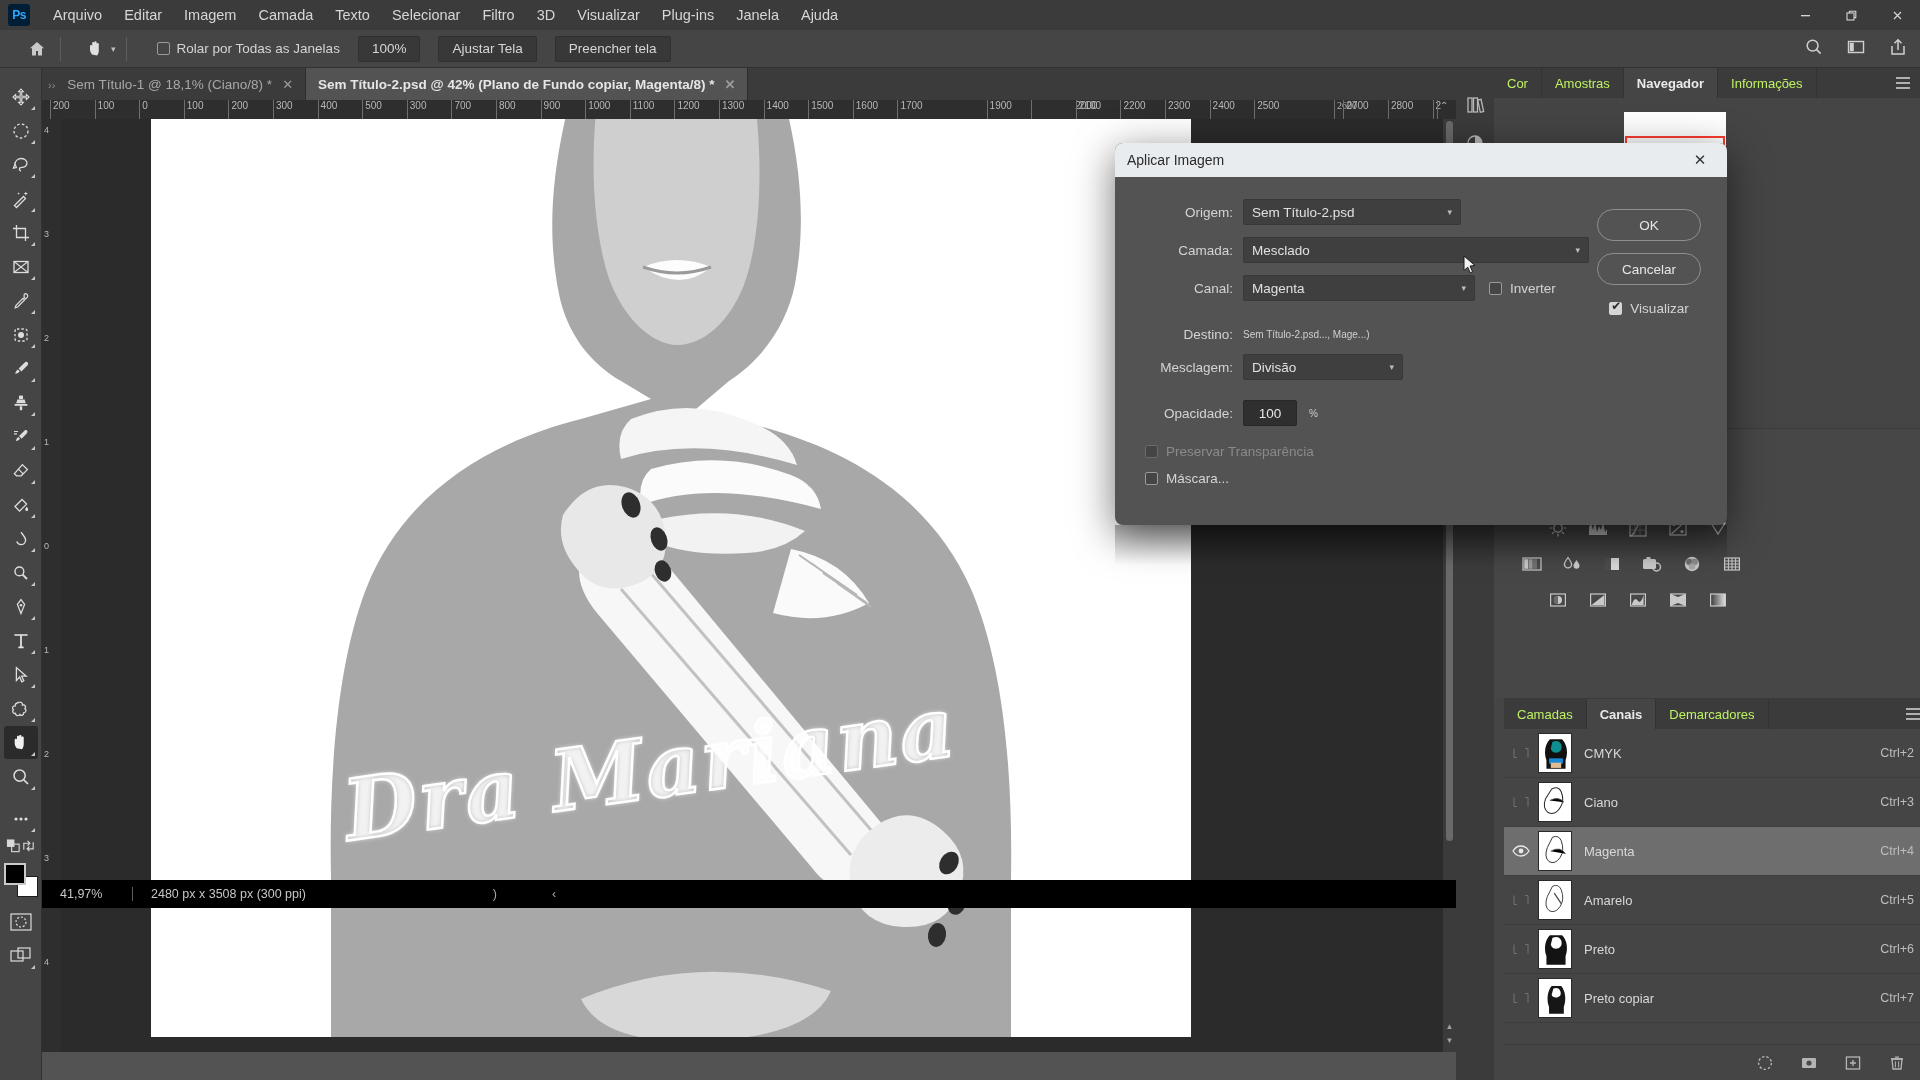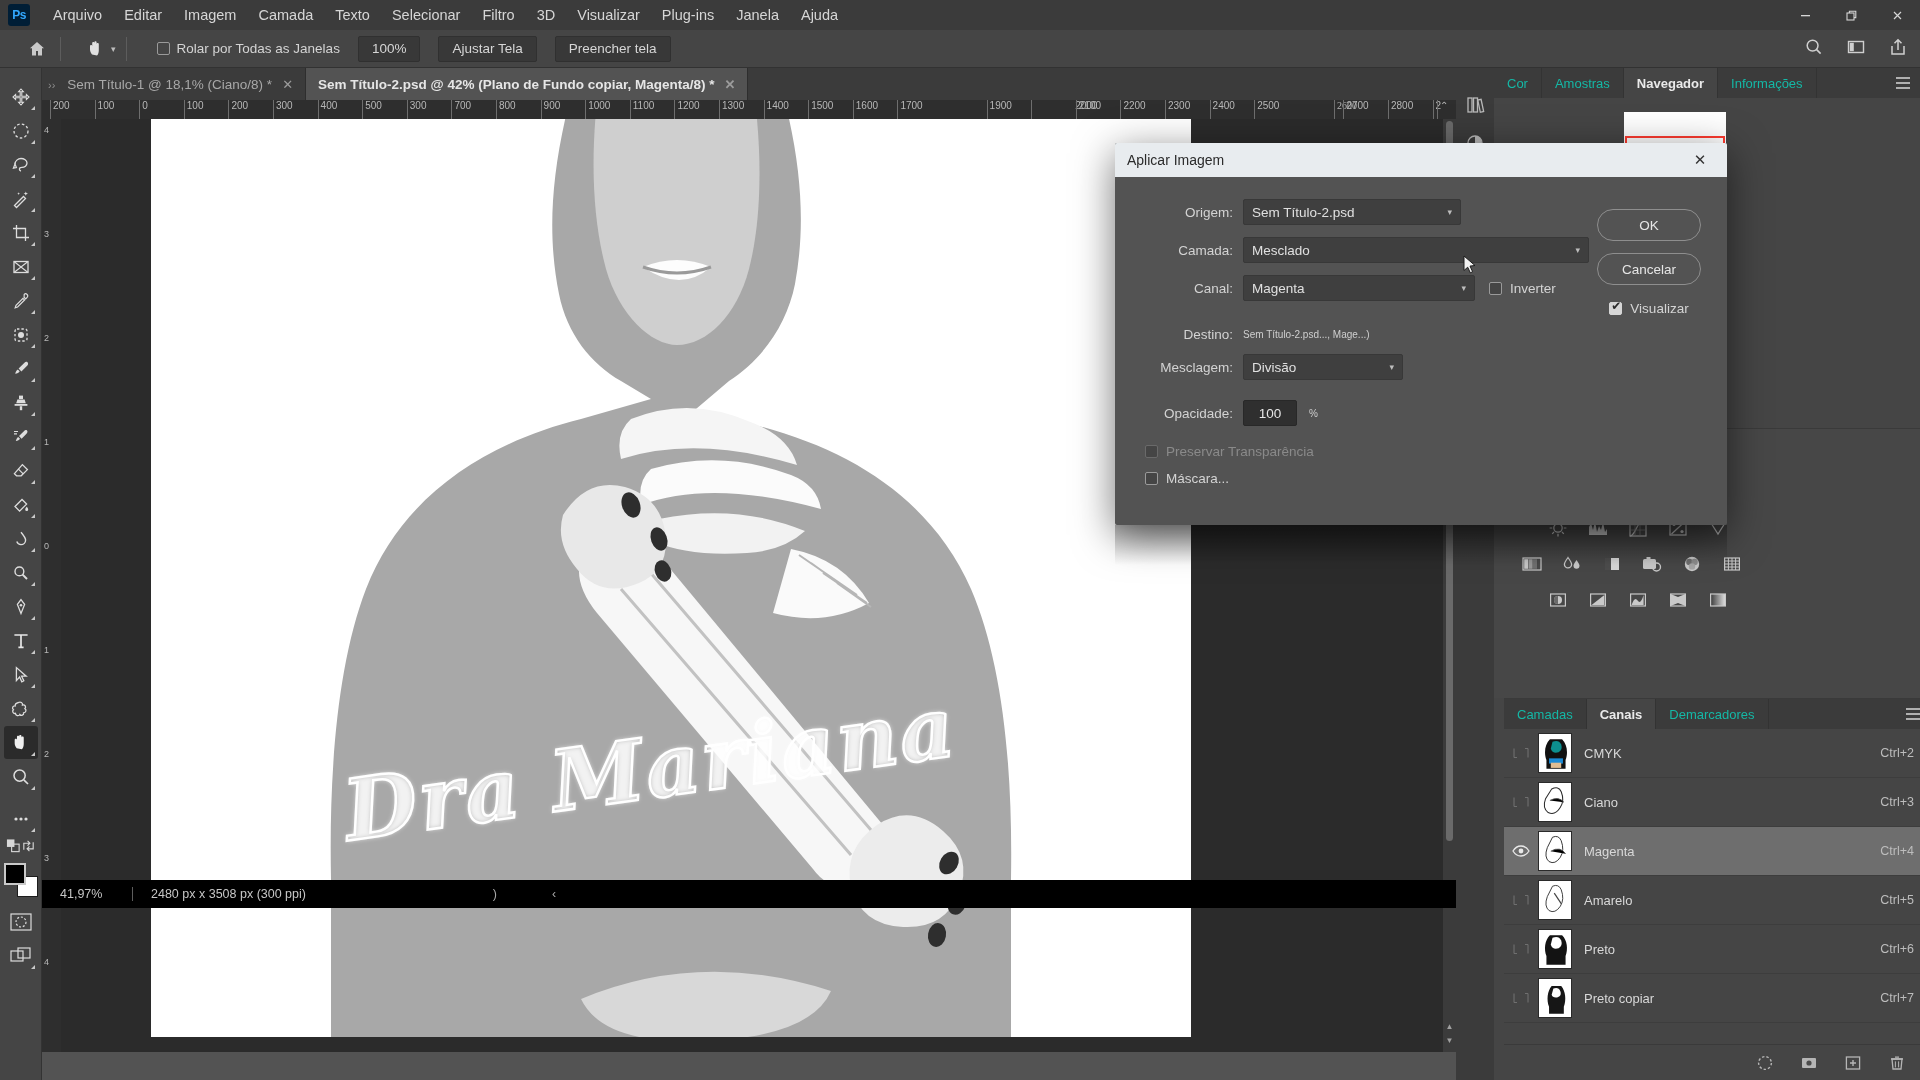"Cor" .ptab { color: #14b8a6 -> #bef264 }
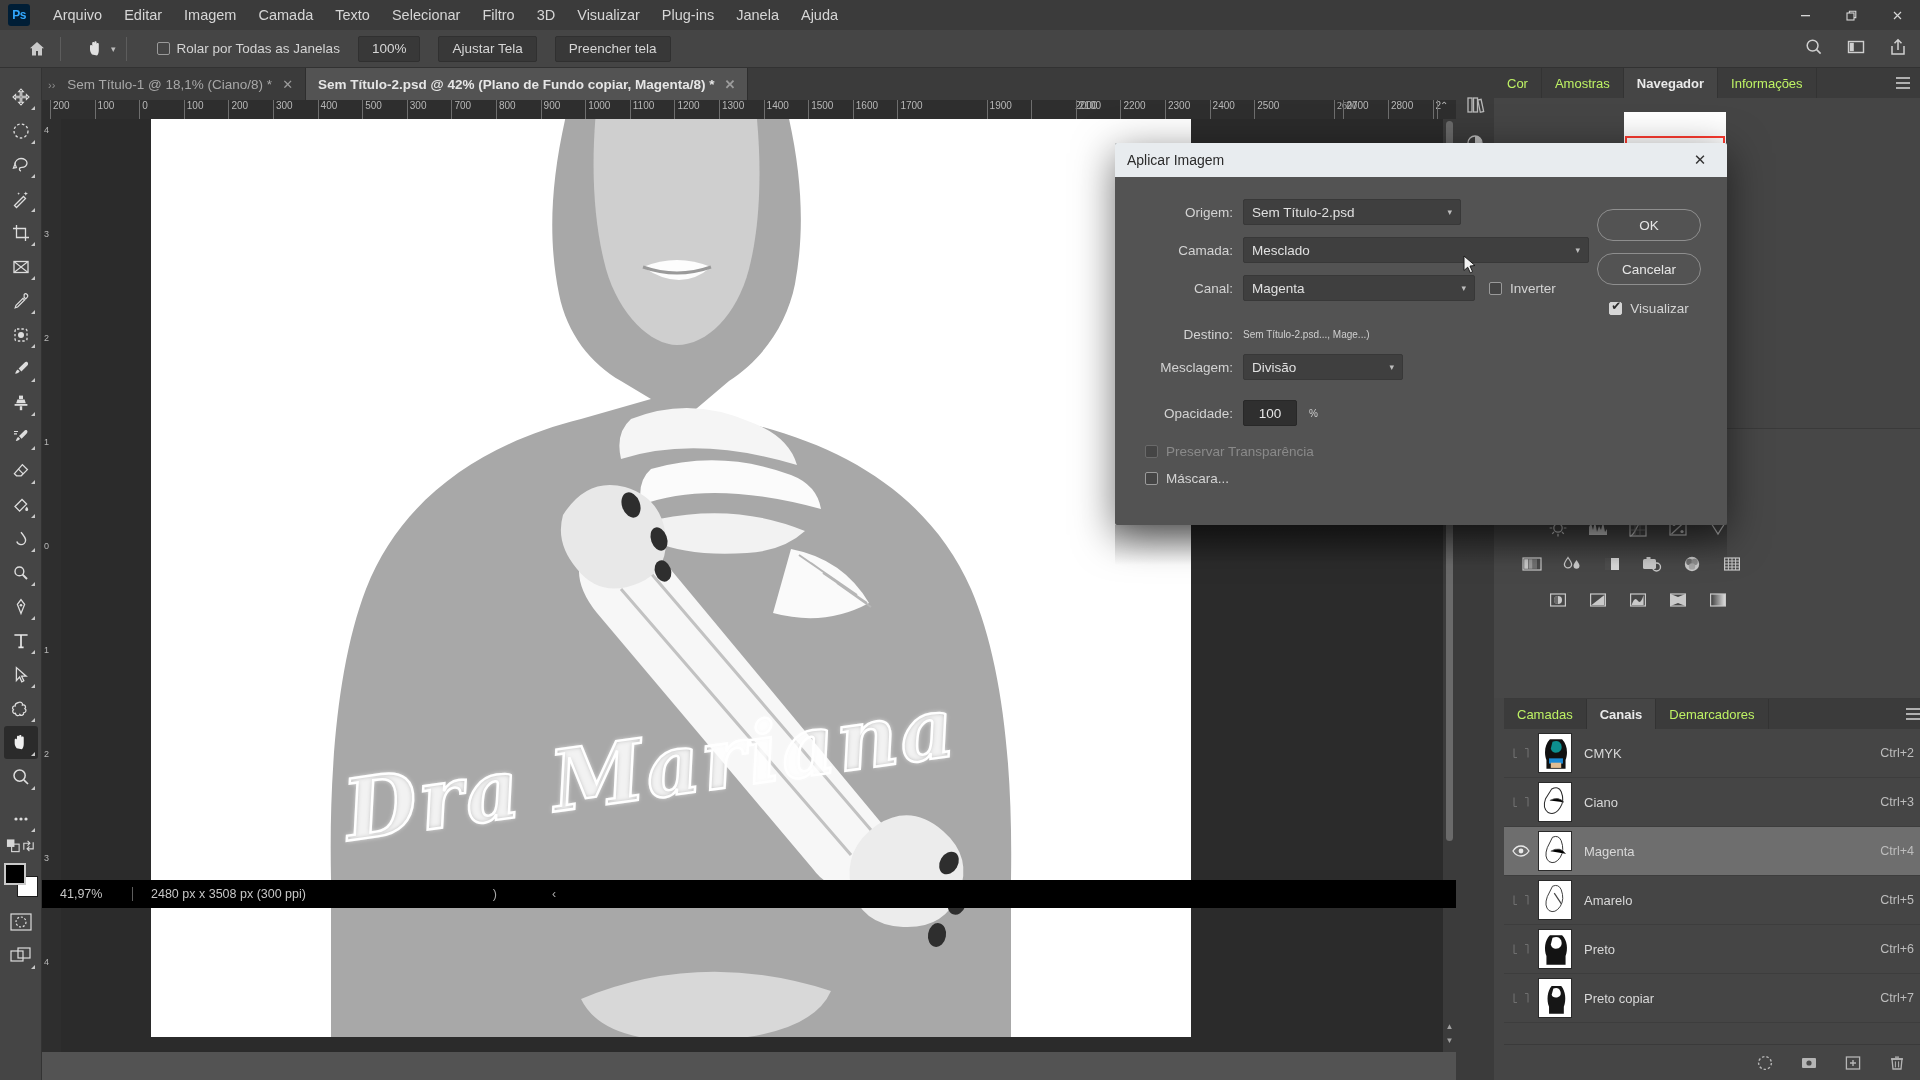"Aplicar Imagem" .dialog { border-radius: 2px -> 8px }
